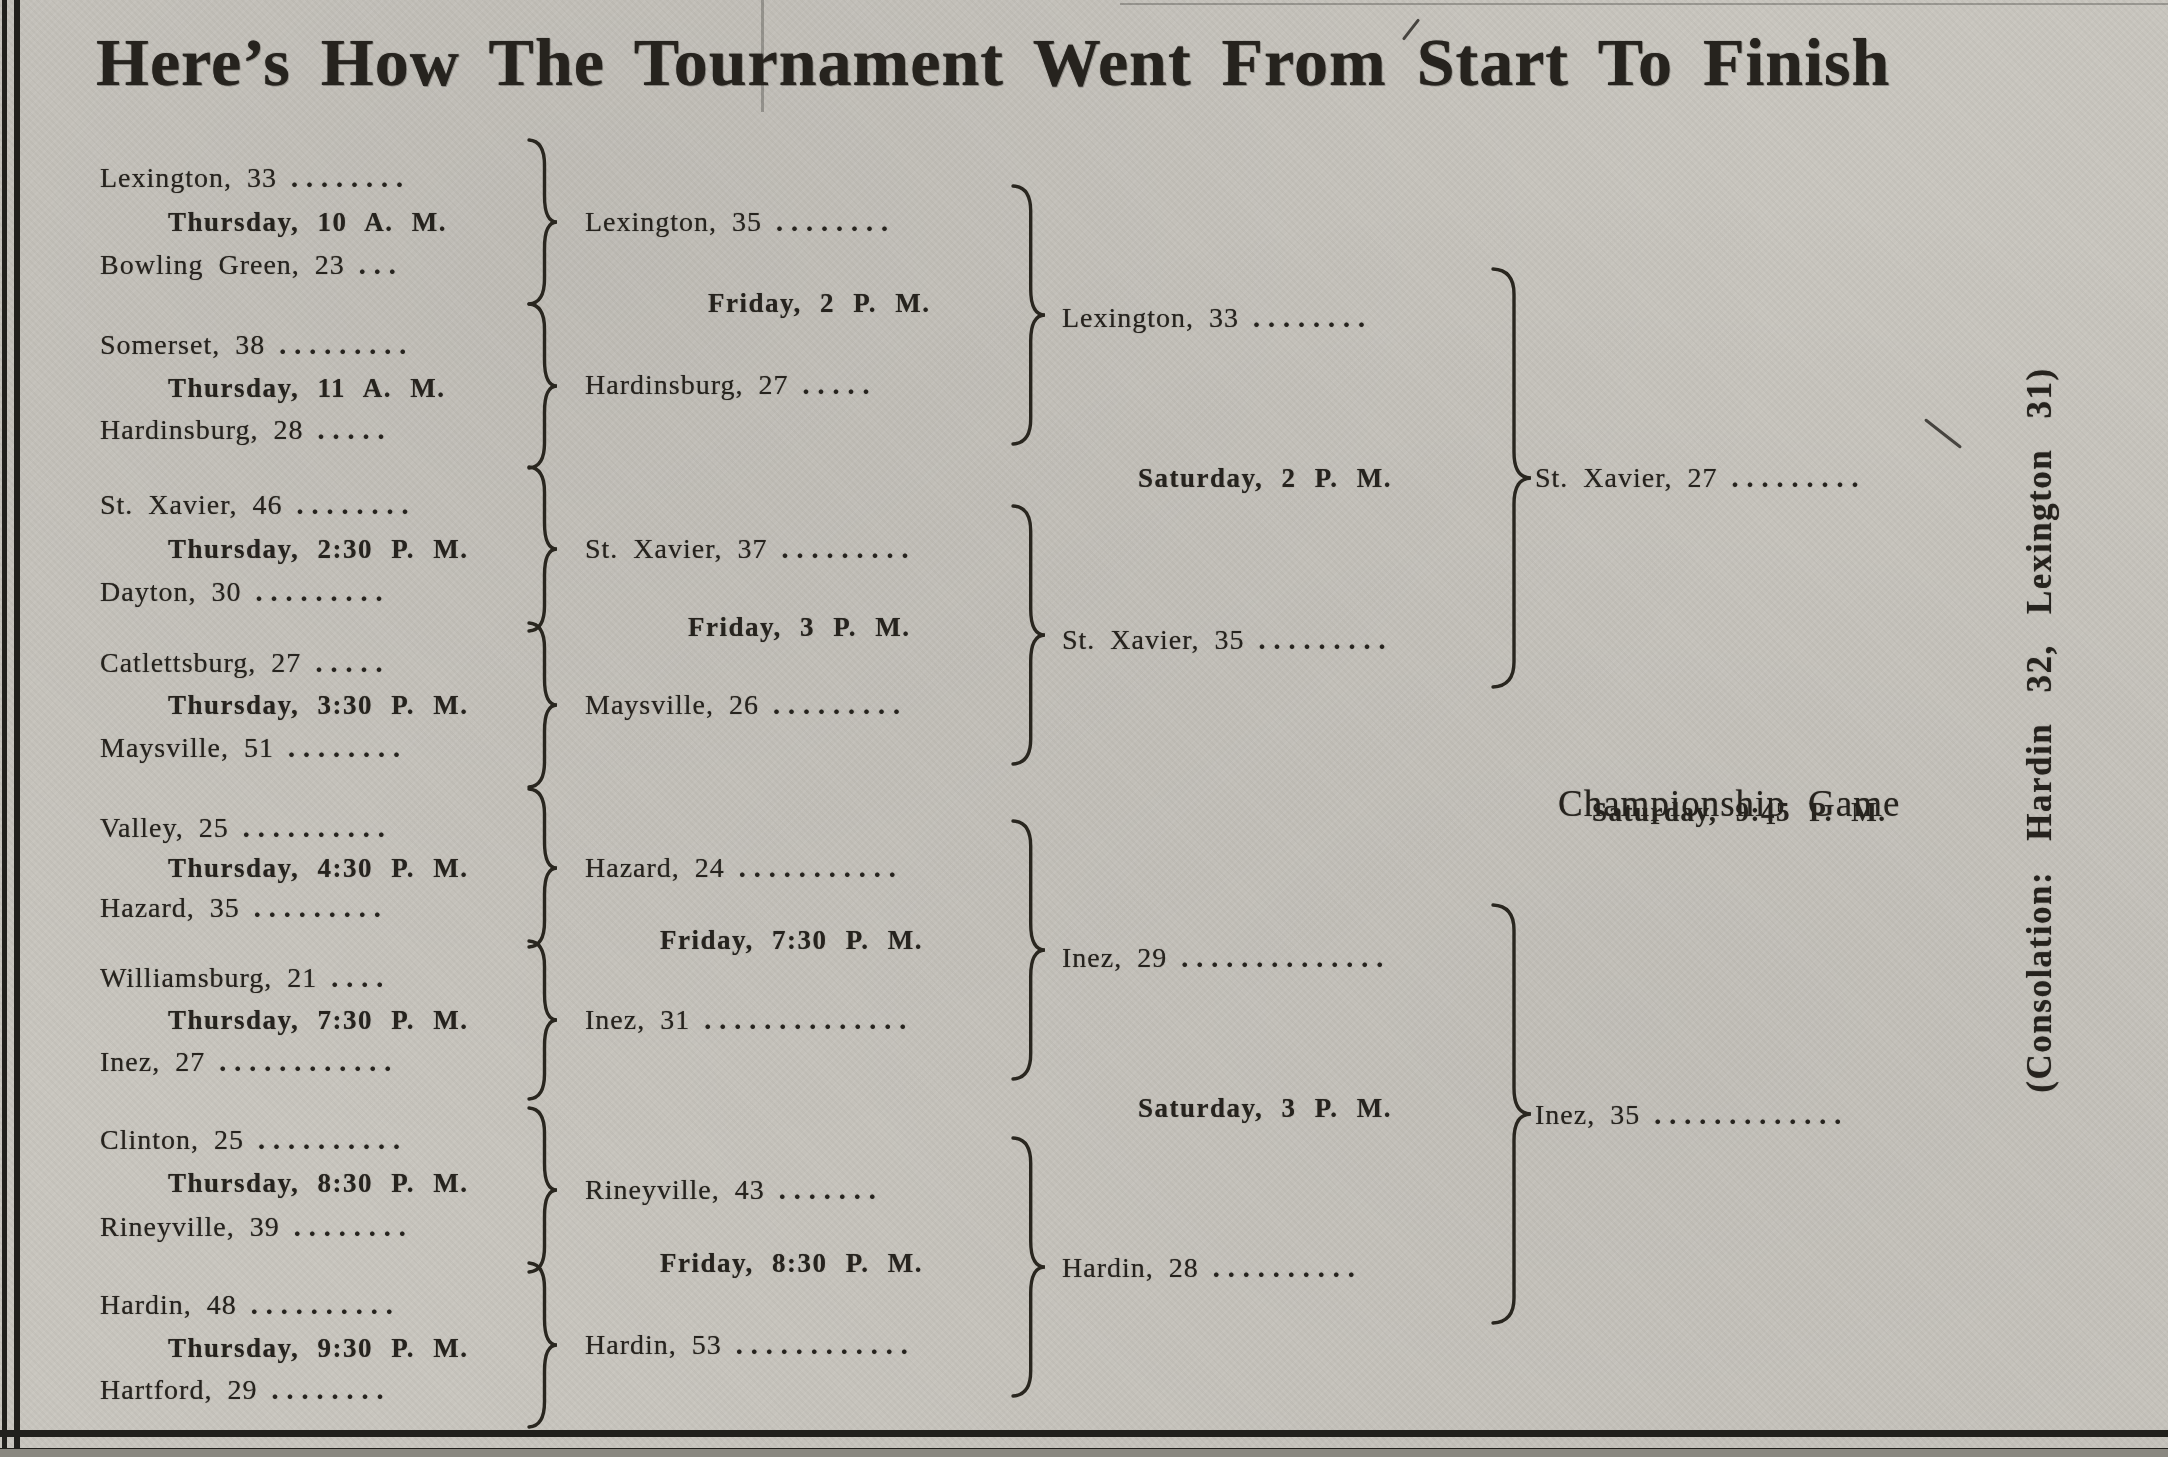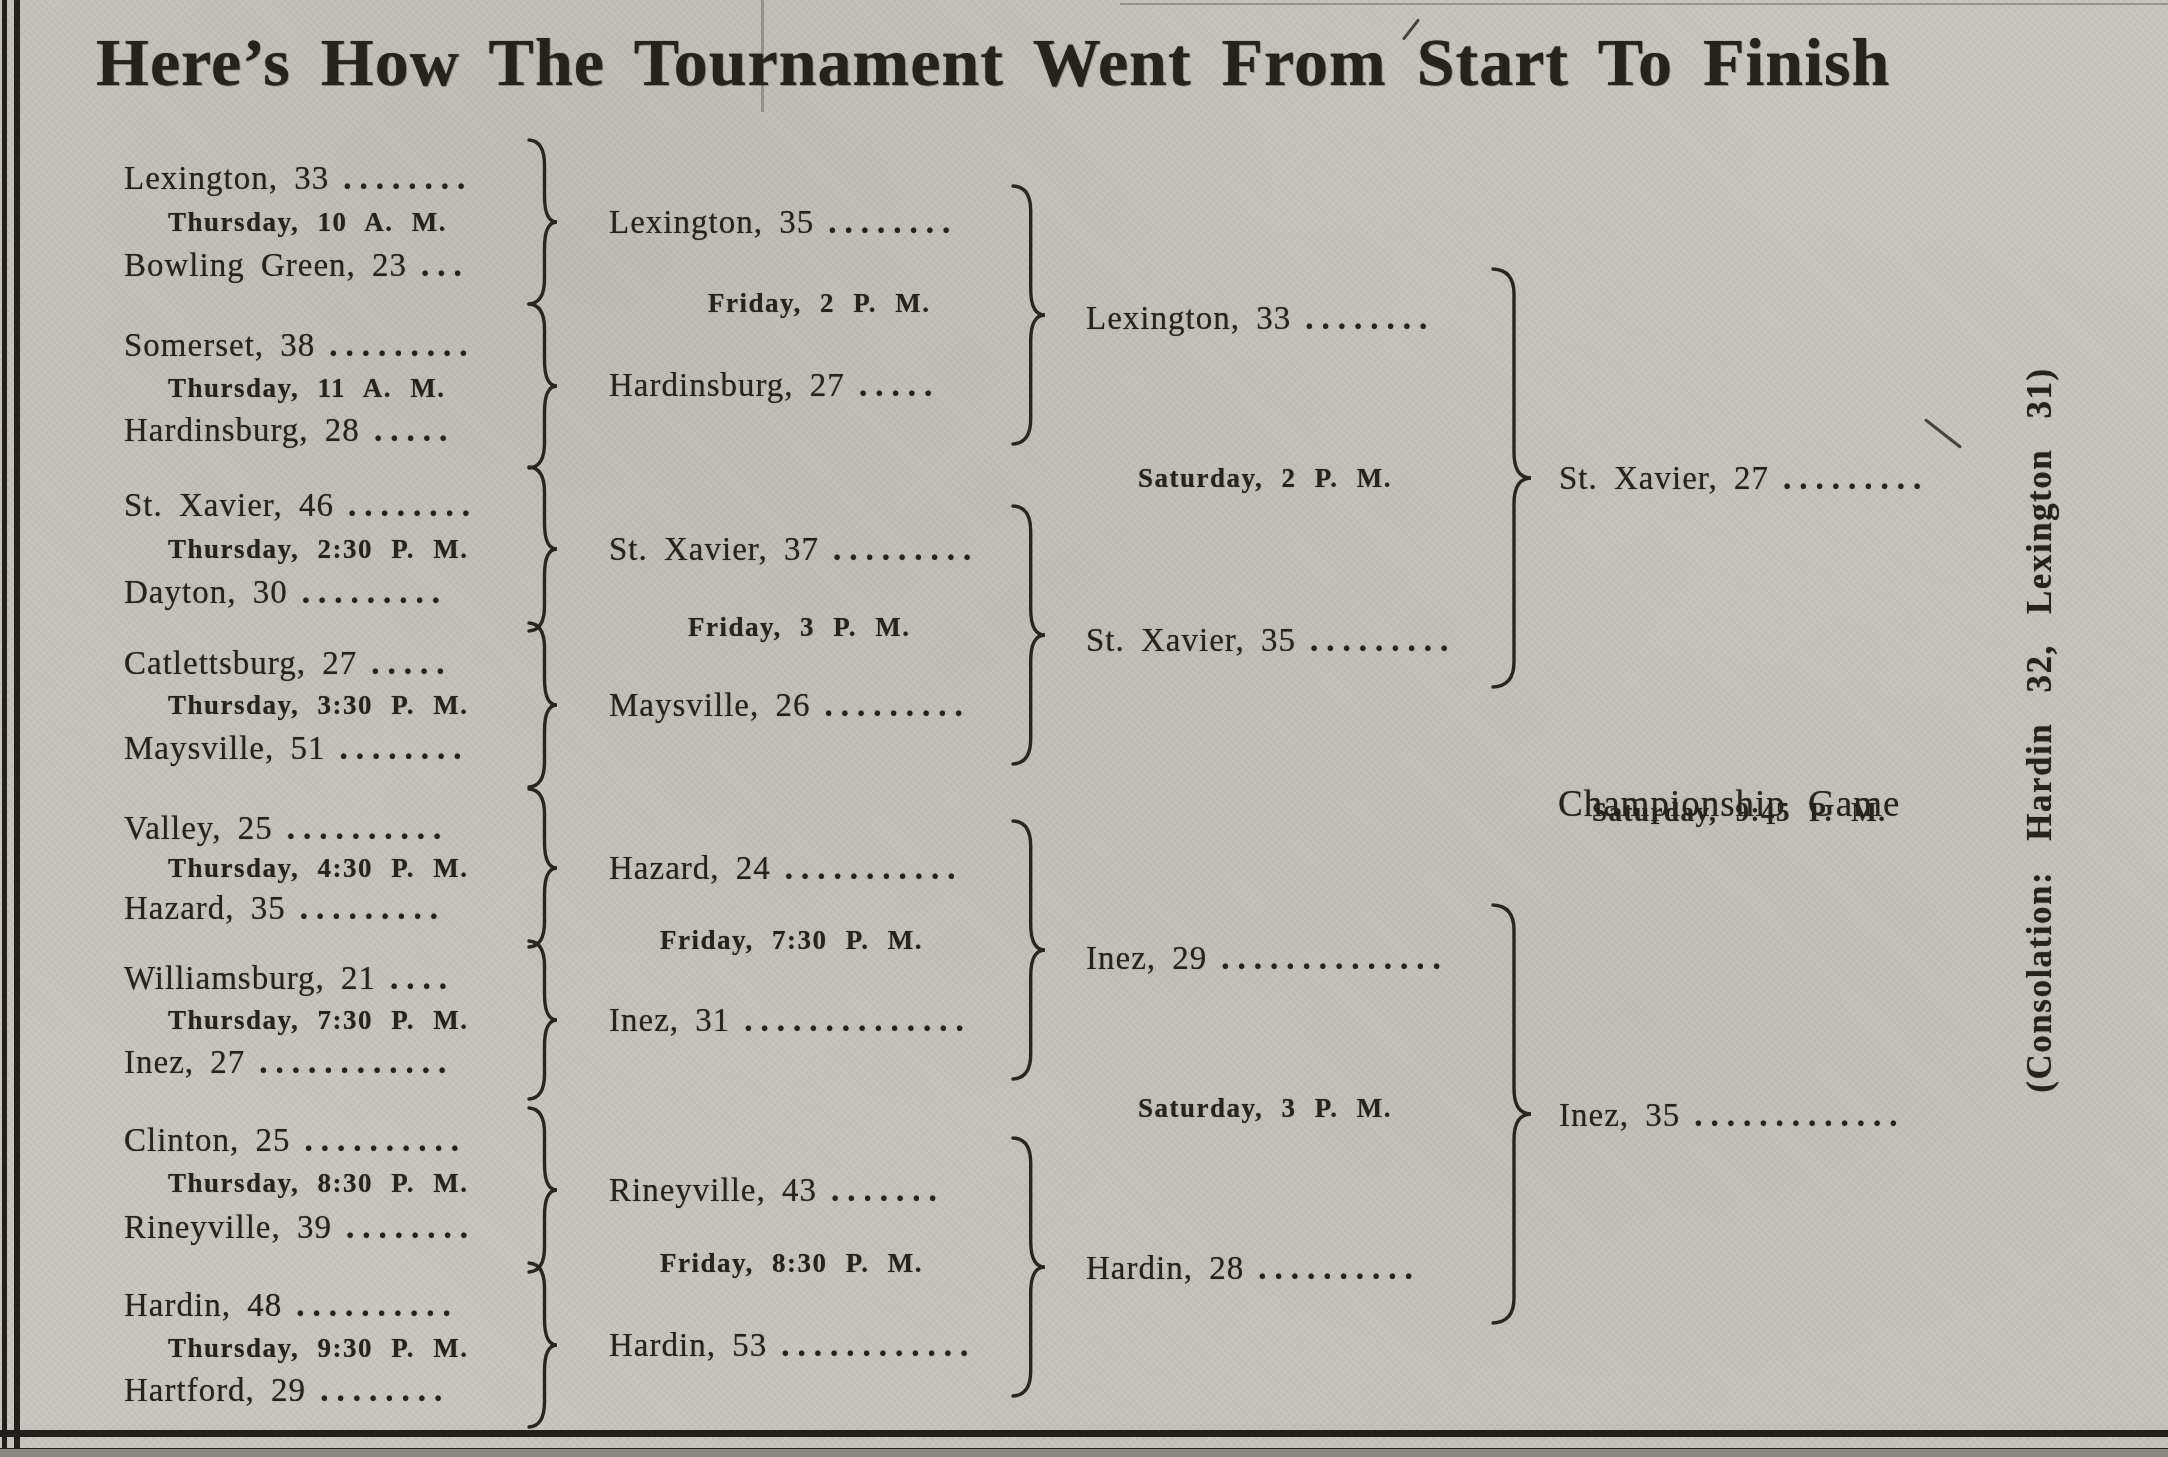"Lexington, 33 ........" .team { font-size: 33px -> 28px; margin-left: 24px -> none }
